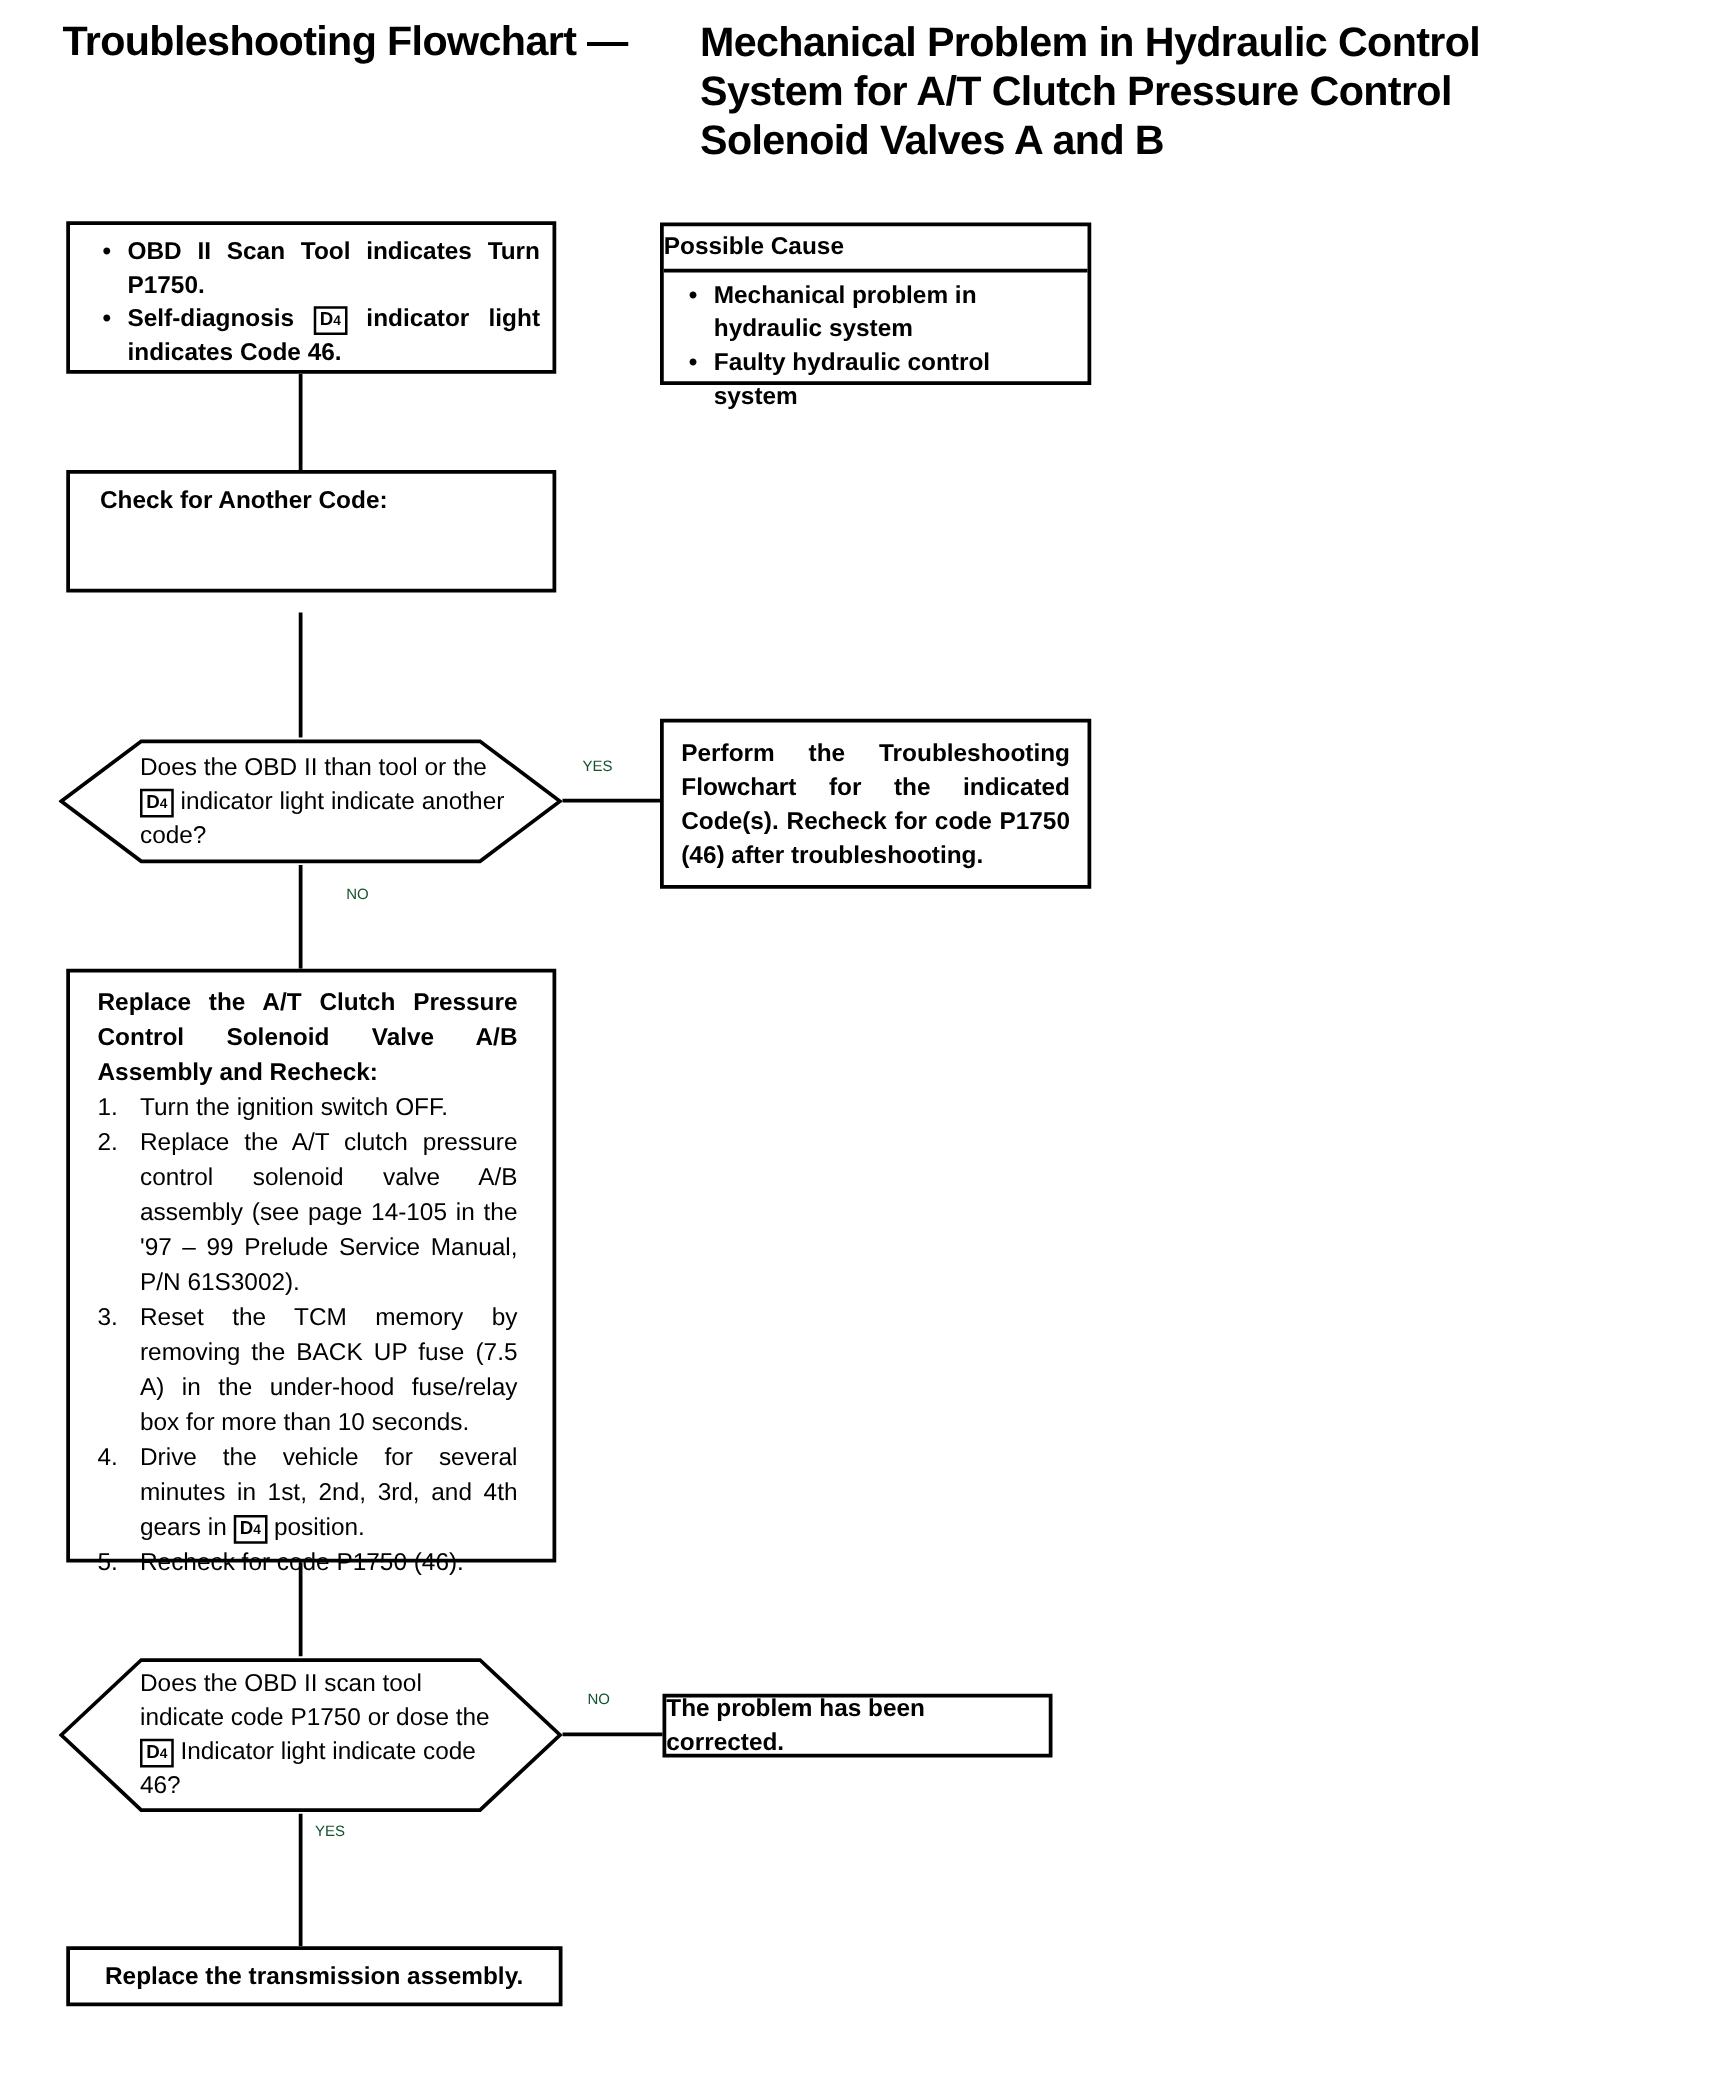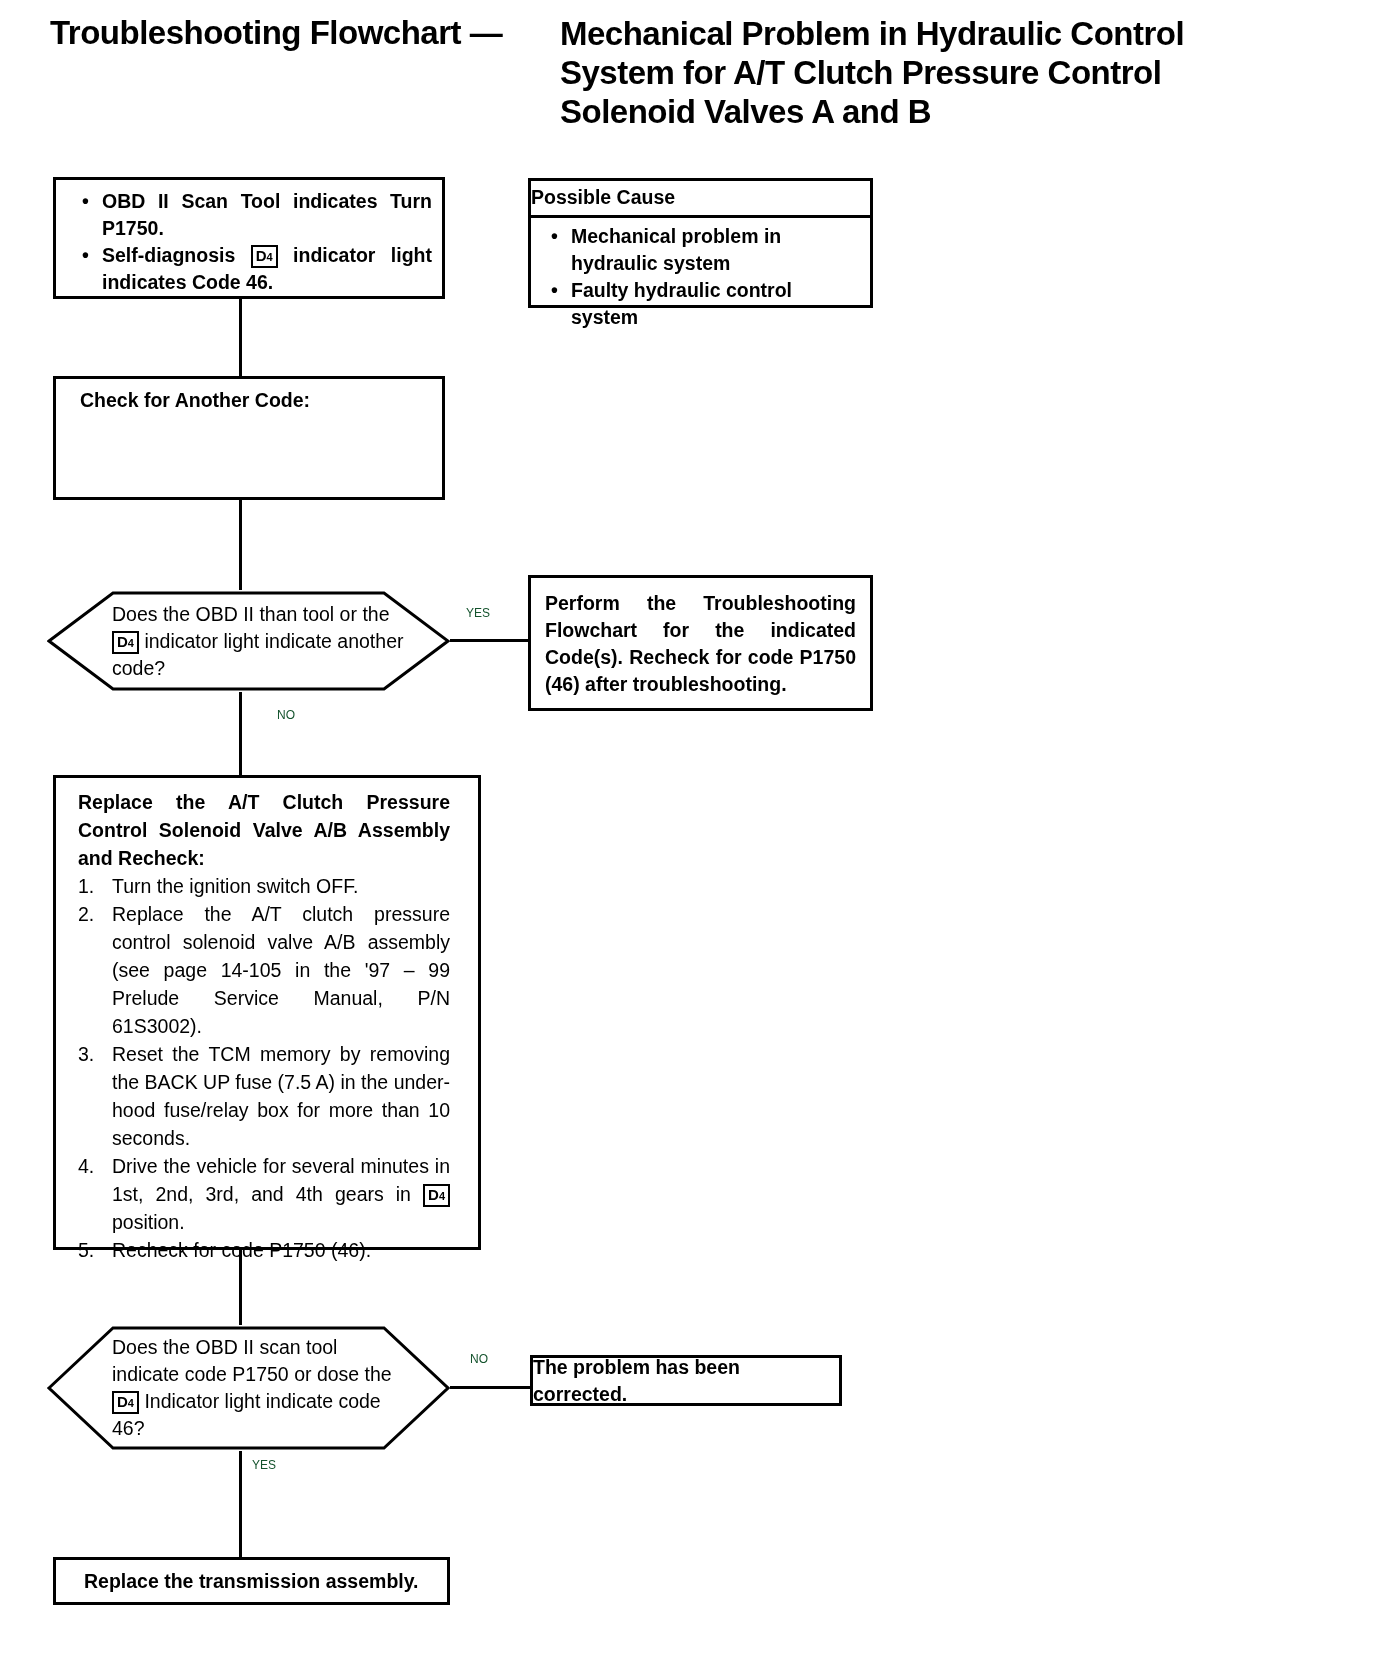"Check for Another Code:" div.box { height: 124px -> 98px }
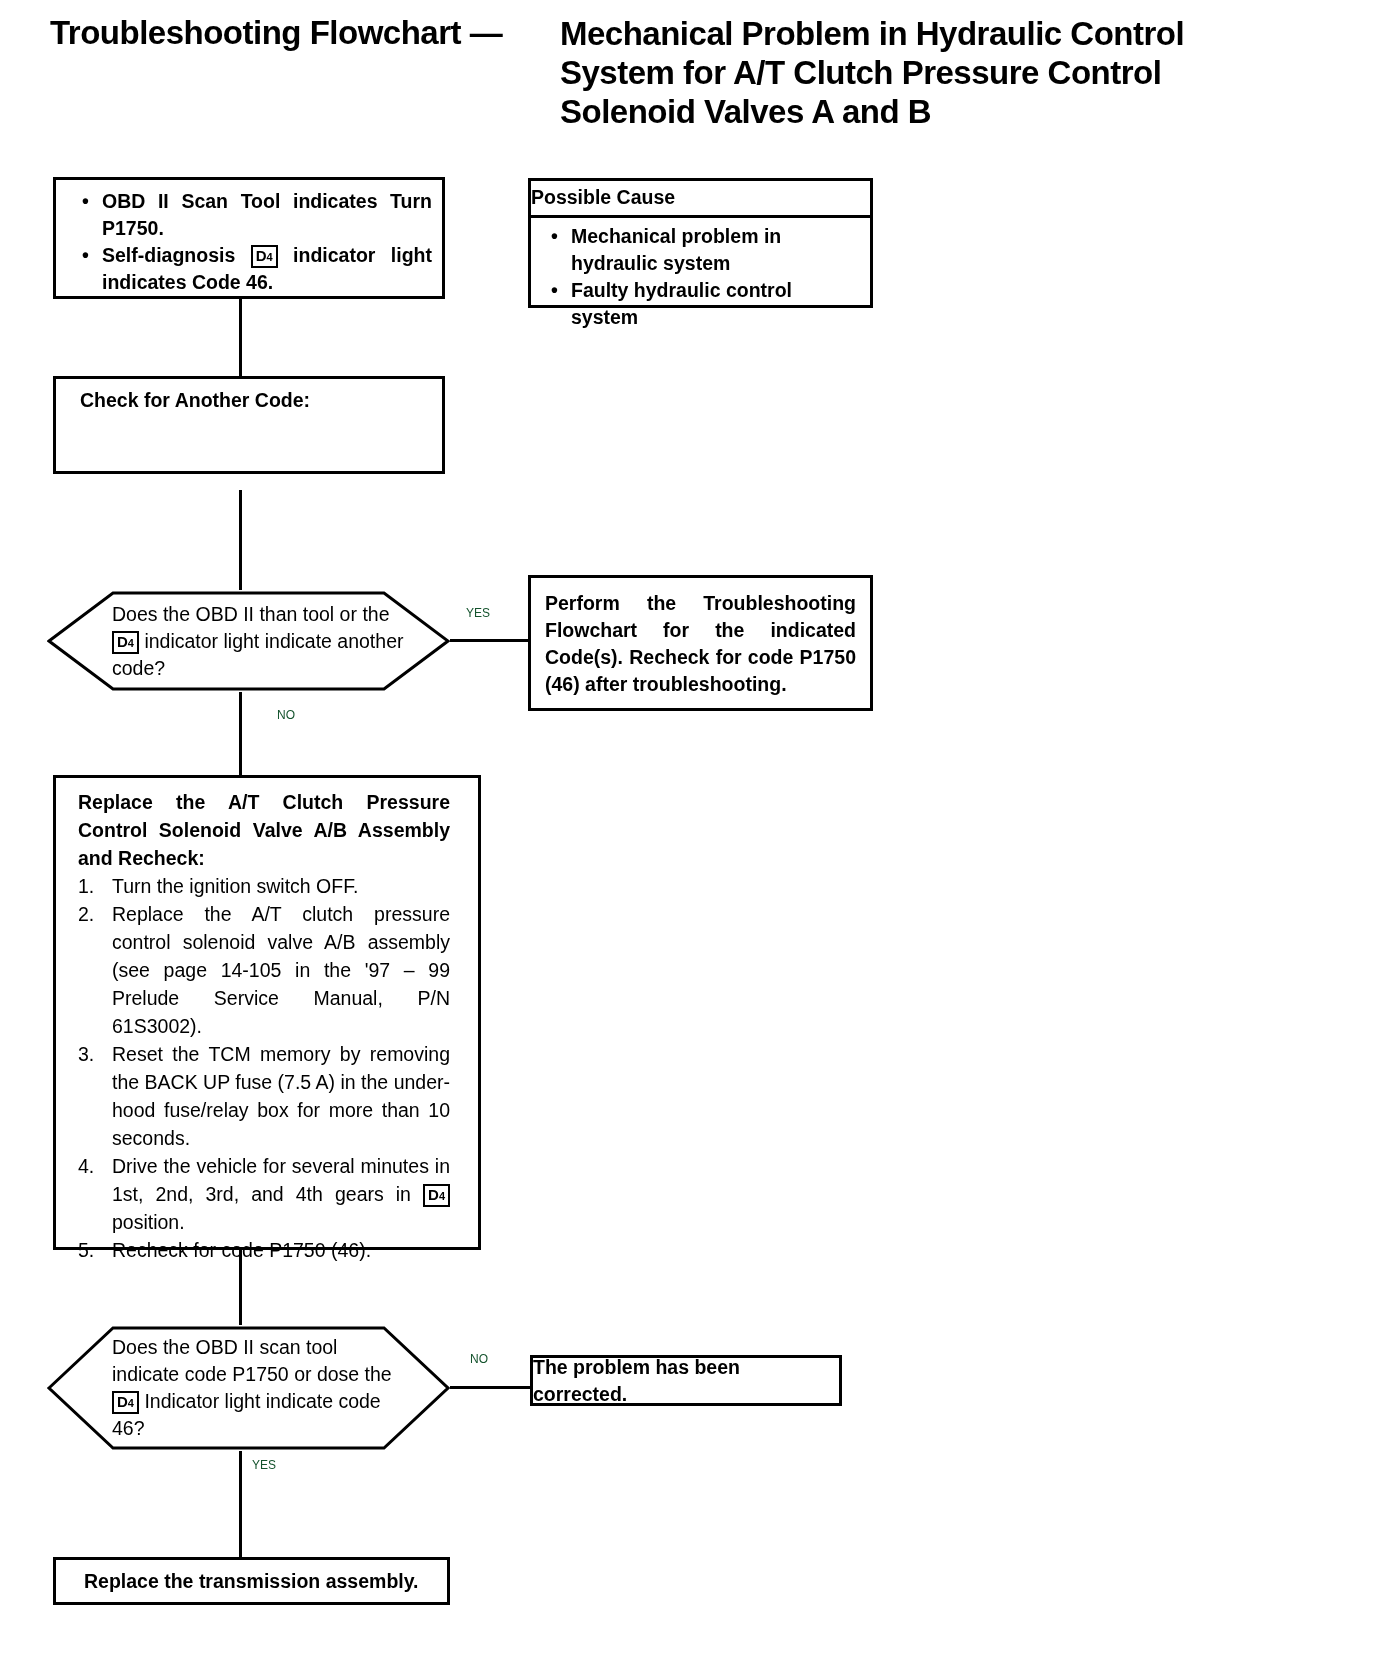"Replace the A/T Clutch Pressure" div.box { width: 428px -> 392px }
